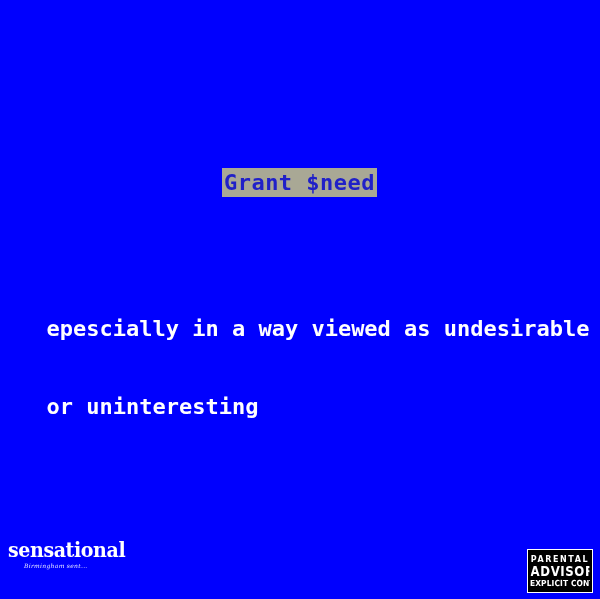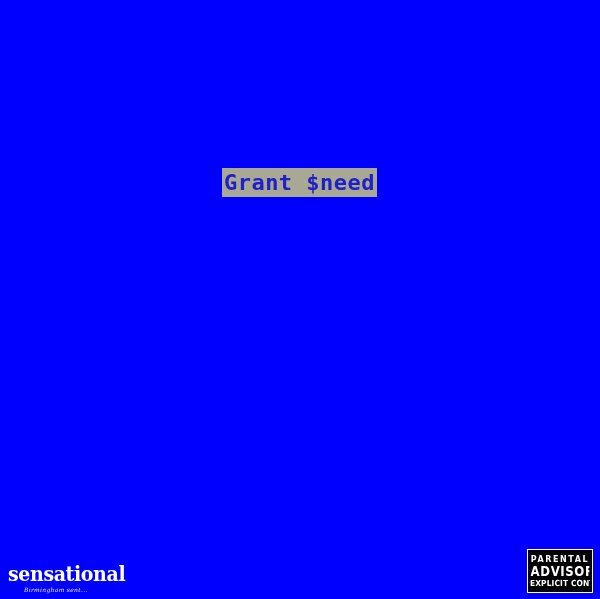"epescially in a way viewed" div.def-line { html: none -> <div> epescially in a way viewed as undesirable</div> }
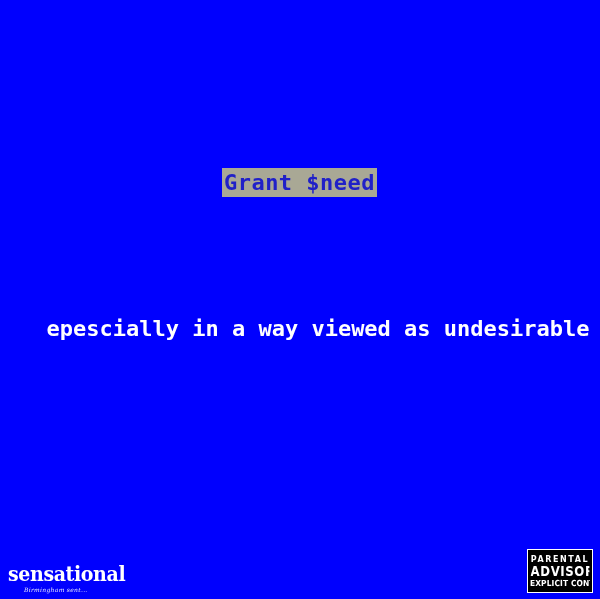"or uninteresting" div.def-line { html: none -> <div> or uninteresting</div> }
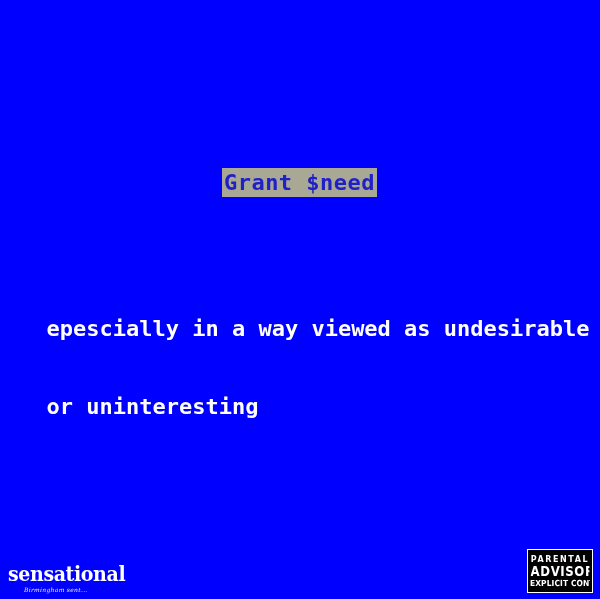"sensational" #logo { top: 563px -> 539px }
